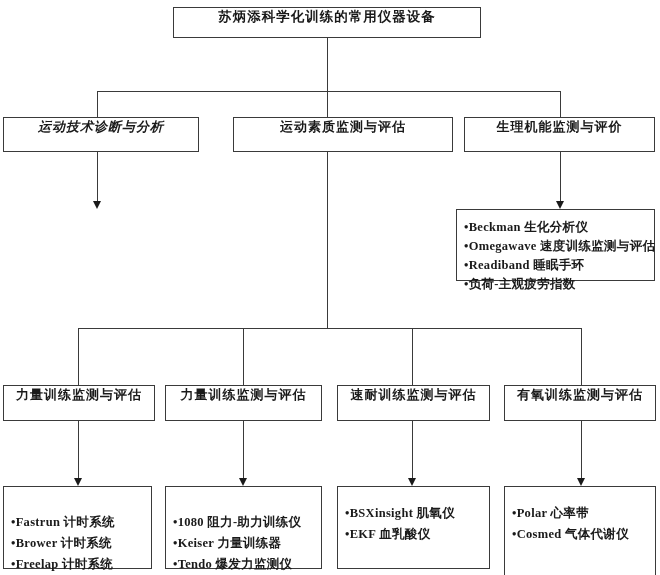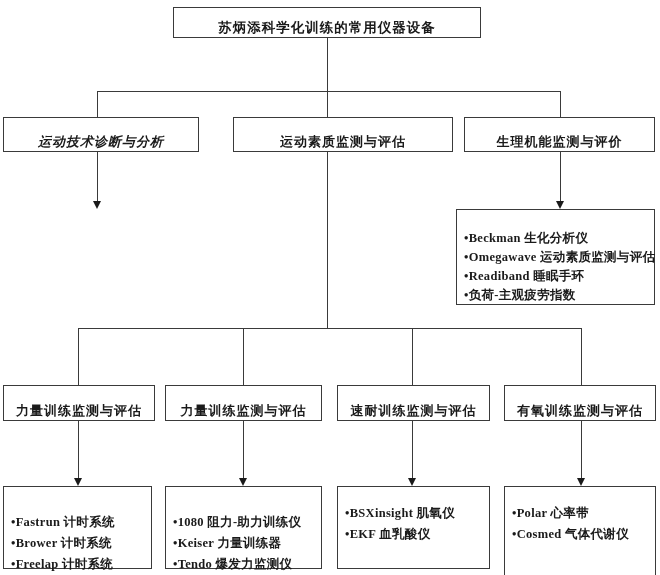"苏炳添科学化训练的常用仪器设备" .node { align-items: flex-end -> flex-start }
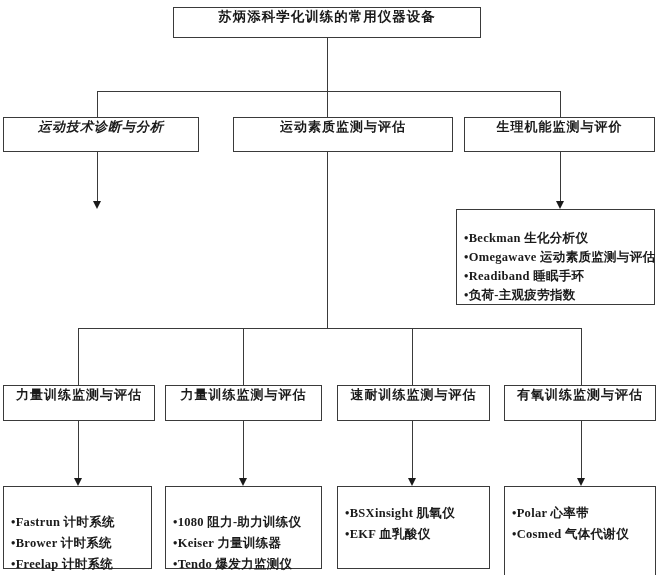"•Beckman 生化分析仪" div.listbox { height: 96px -> 72px; padding-top: 19px -> 8px }
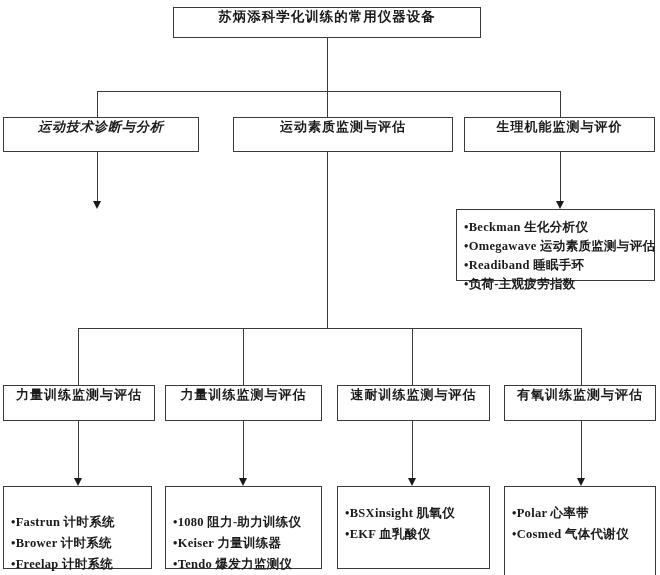"•Omegawave 运动素质监测与评估" span.li { text: 运动素质 -> 速度训练 }
